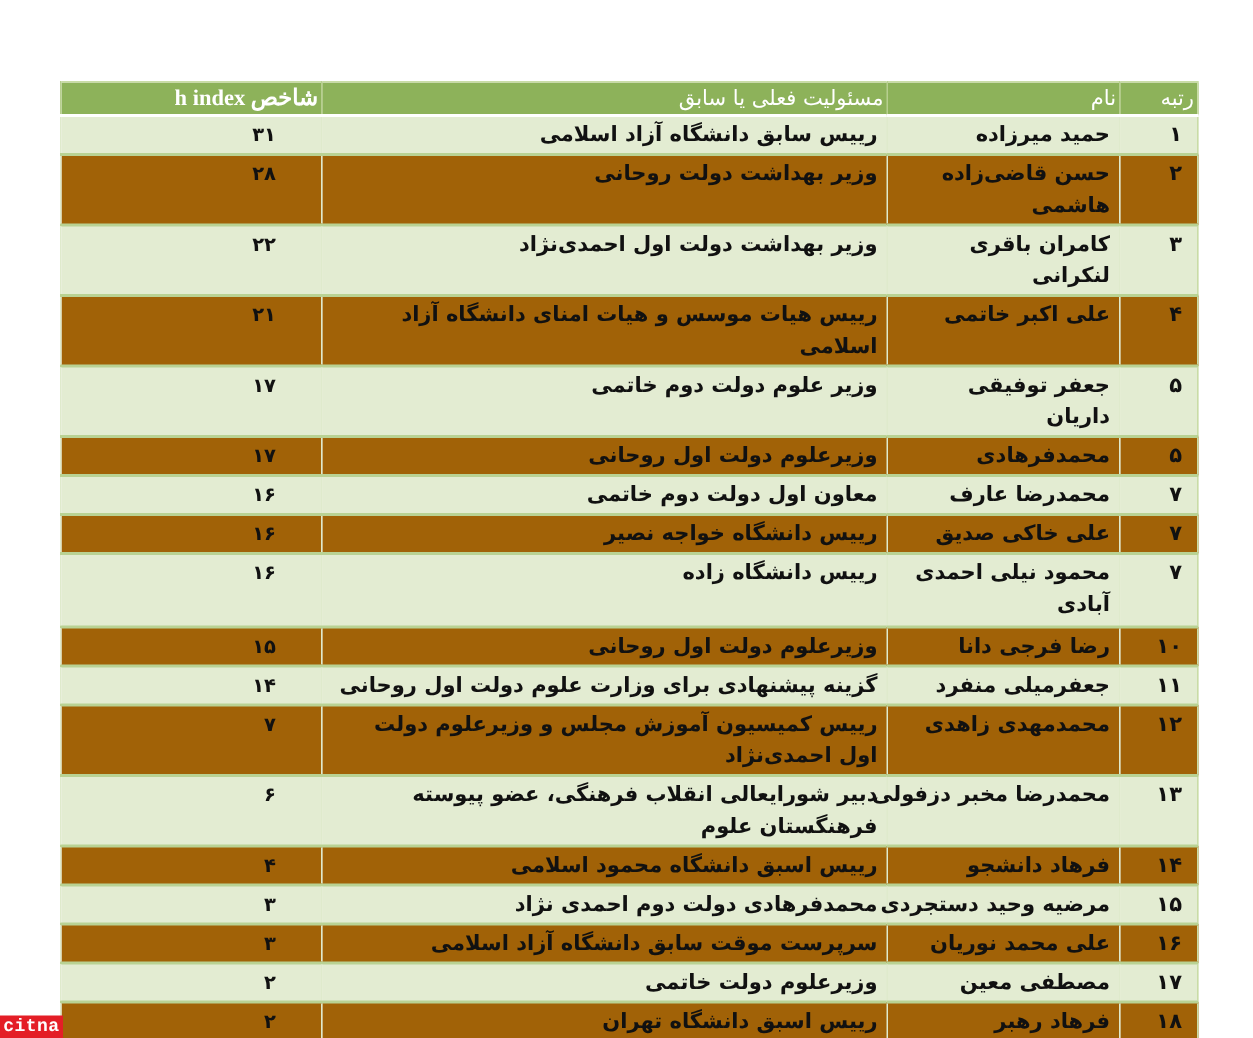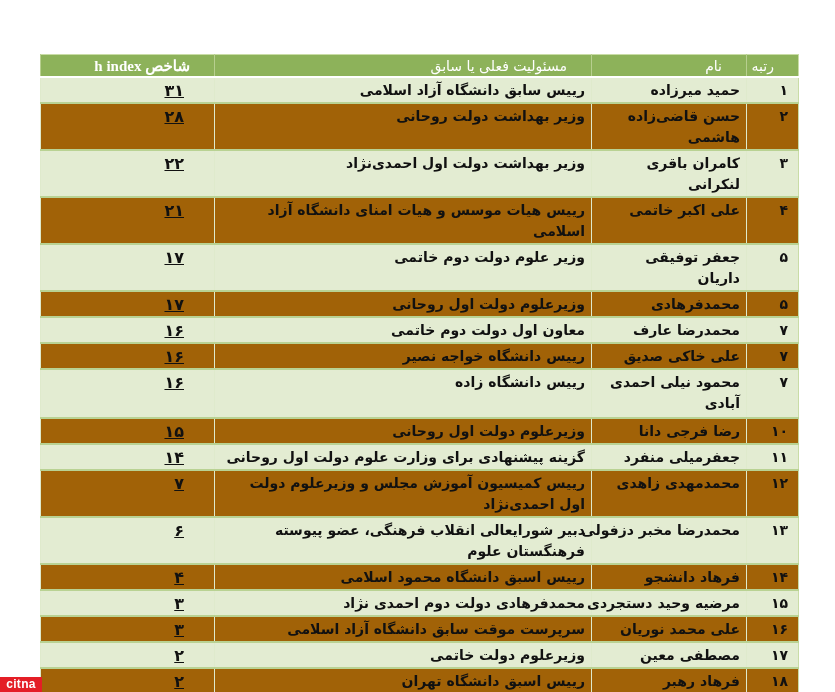"شاخص h index" th { padding: 0 24px -> 0 2px }
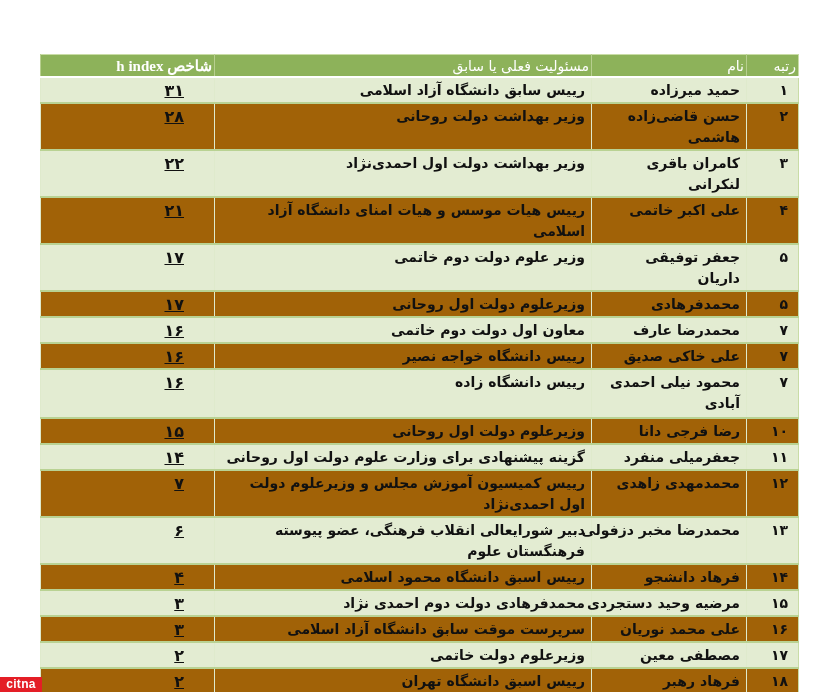"۳۱" td.hidx { font-size: 16px -> 13px; text-decoration: underline -> none }
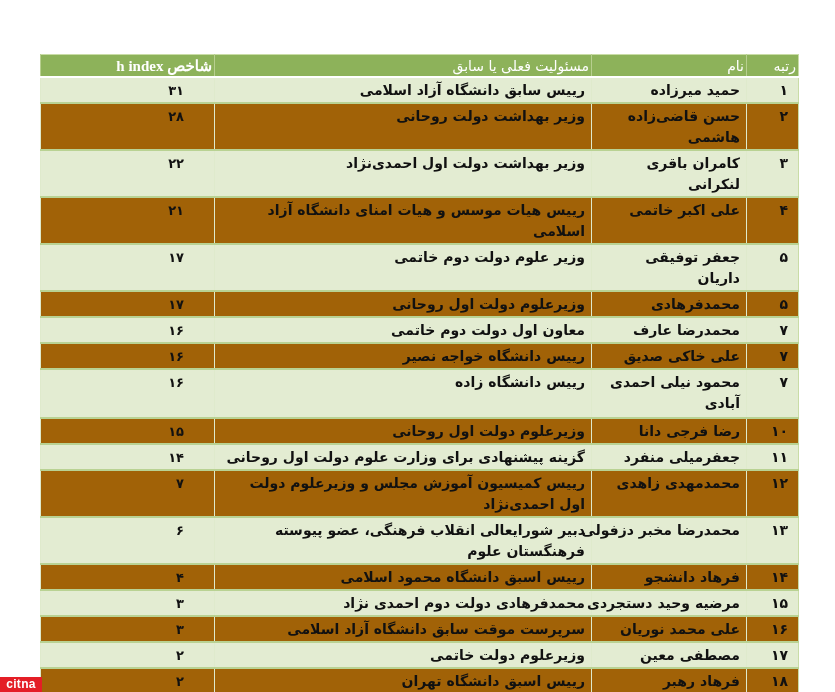"citna" .logo { font-family: Liberation Sans, sans-serif -> Liberation Mono, monospace }
